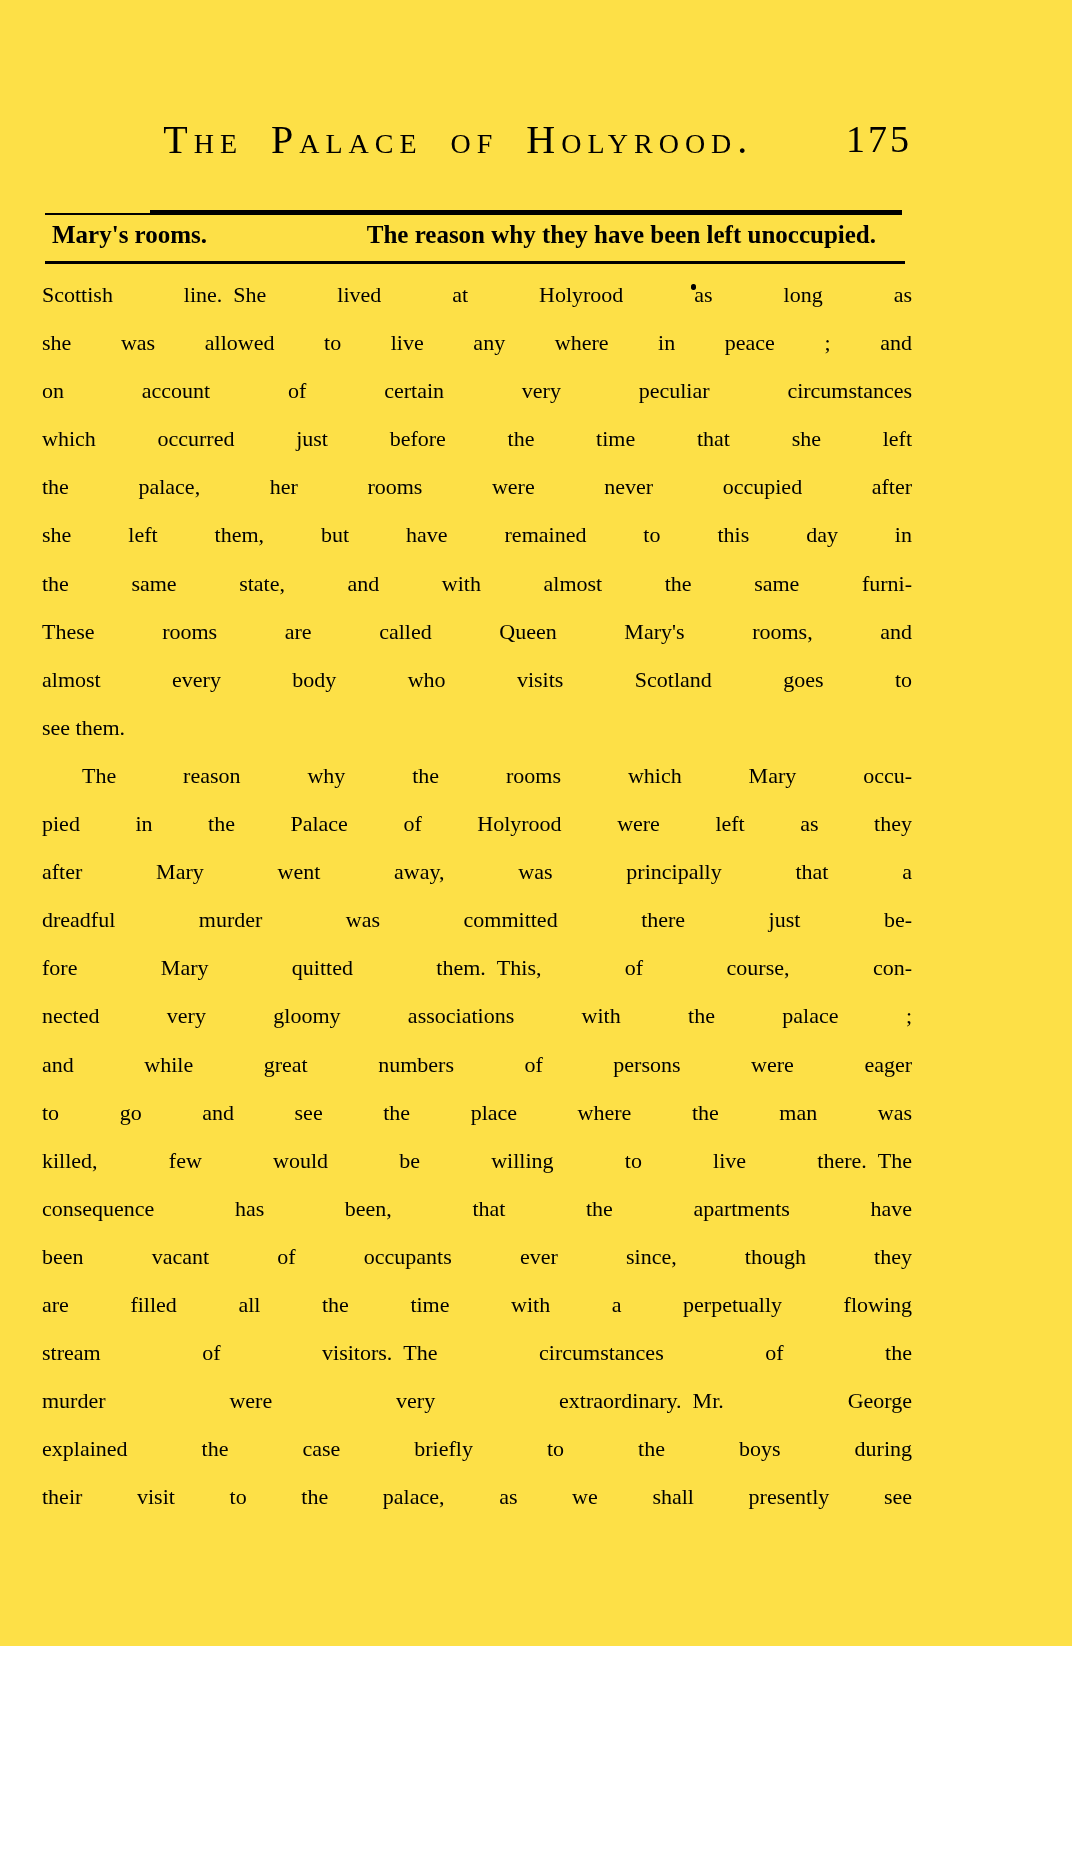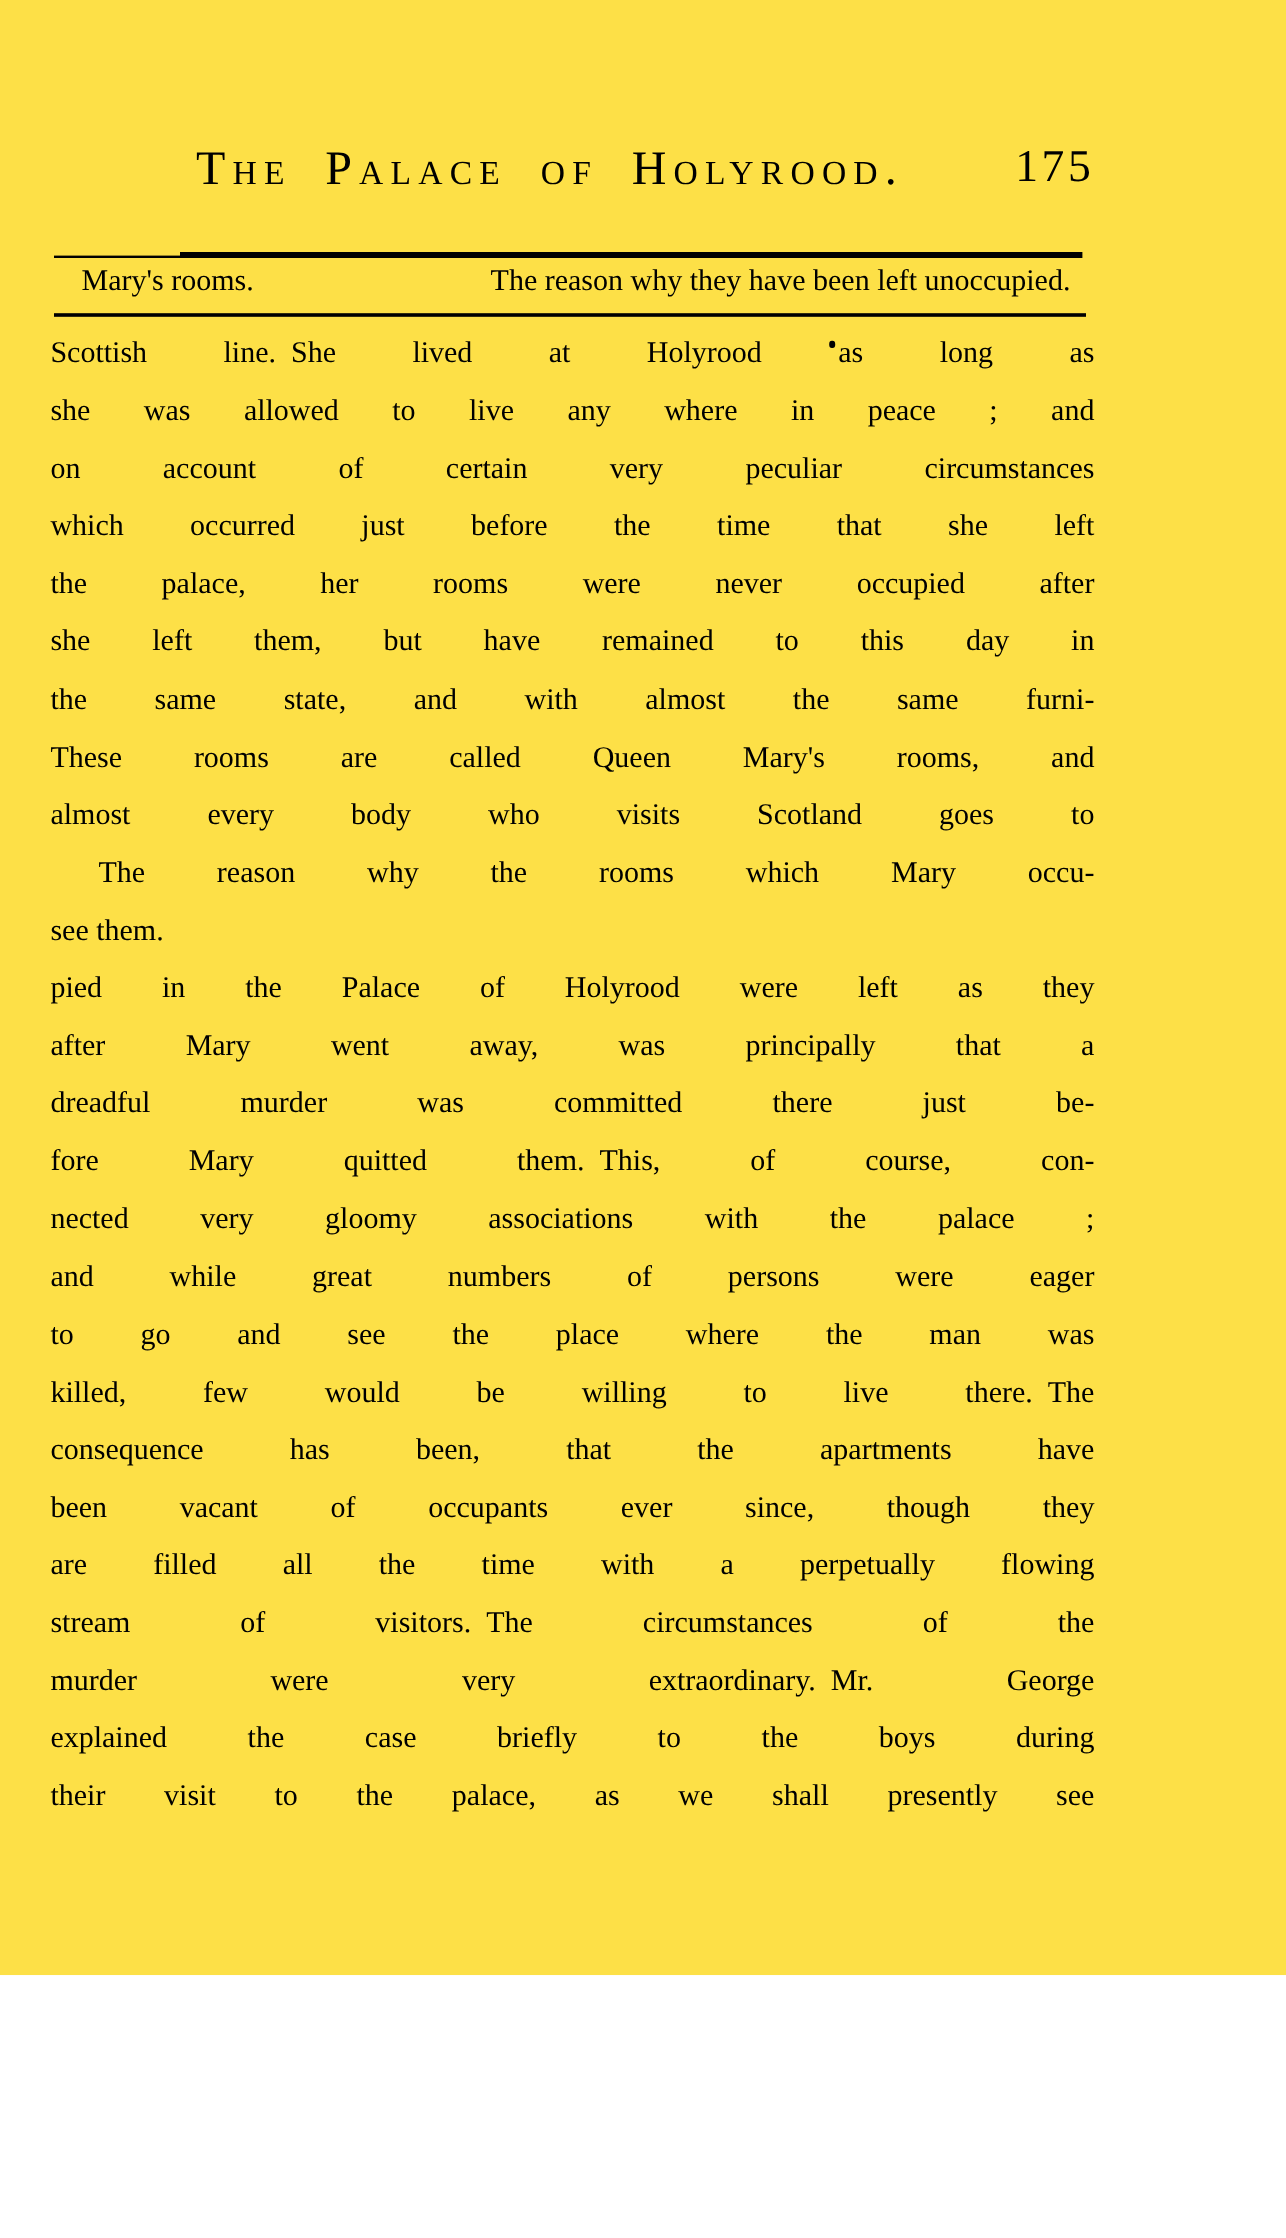"Mary's rooms." .runheads { font-weight: normal -> bold; left: 40px -> 24px }
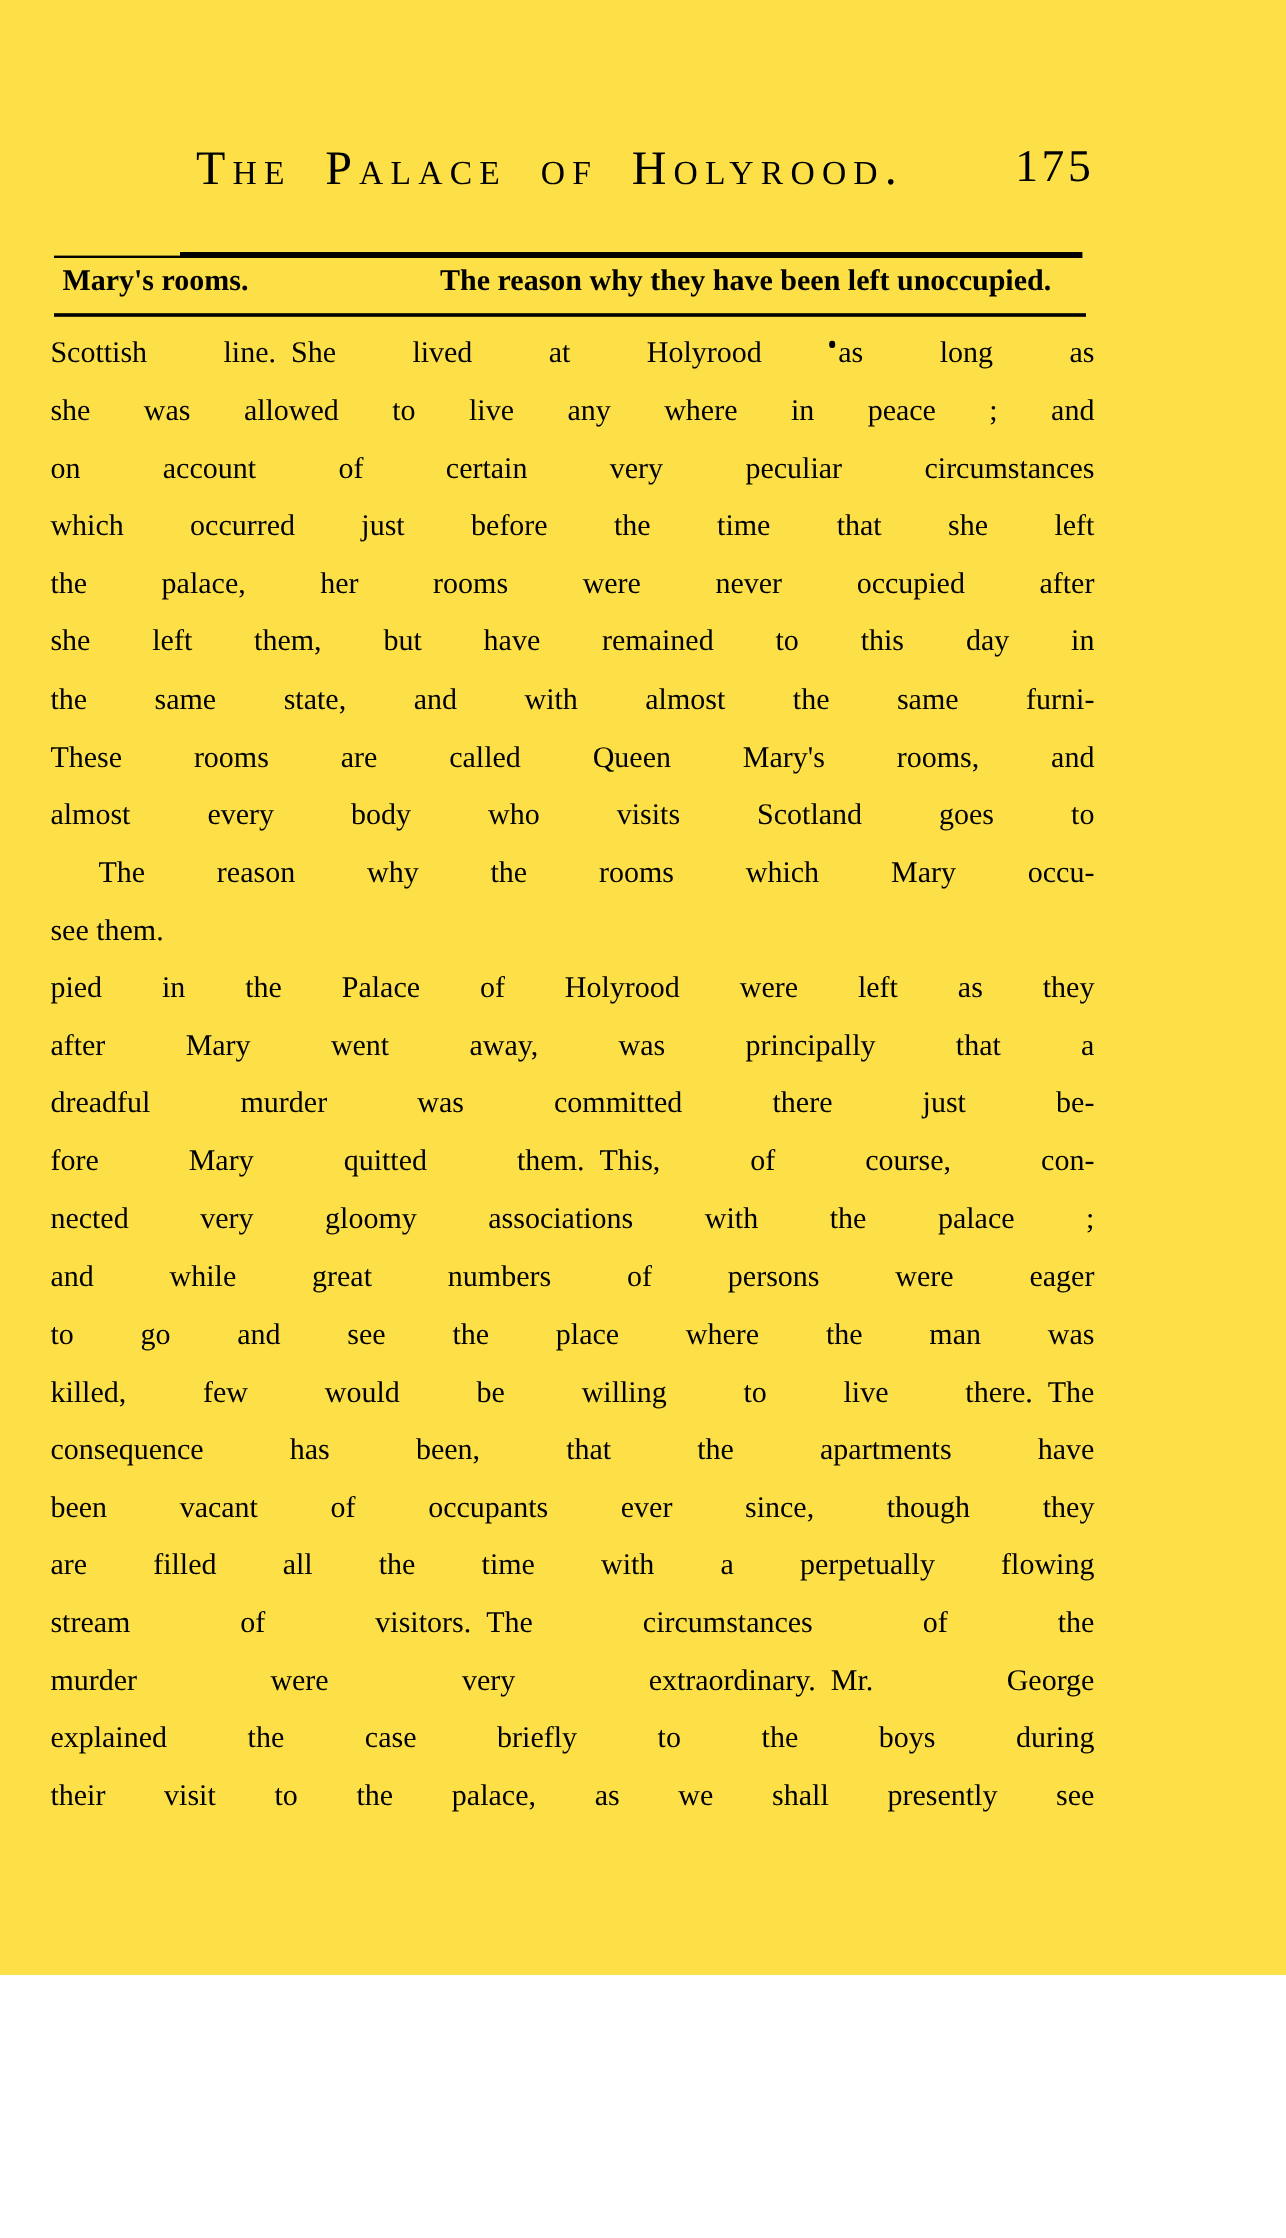"Scottish line. She lived at" .bodytext { font-size: 25px -> 22px }
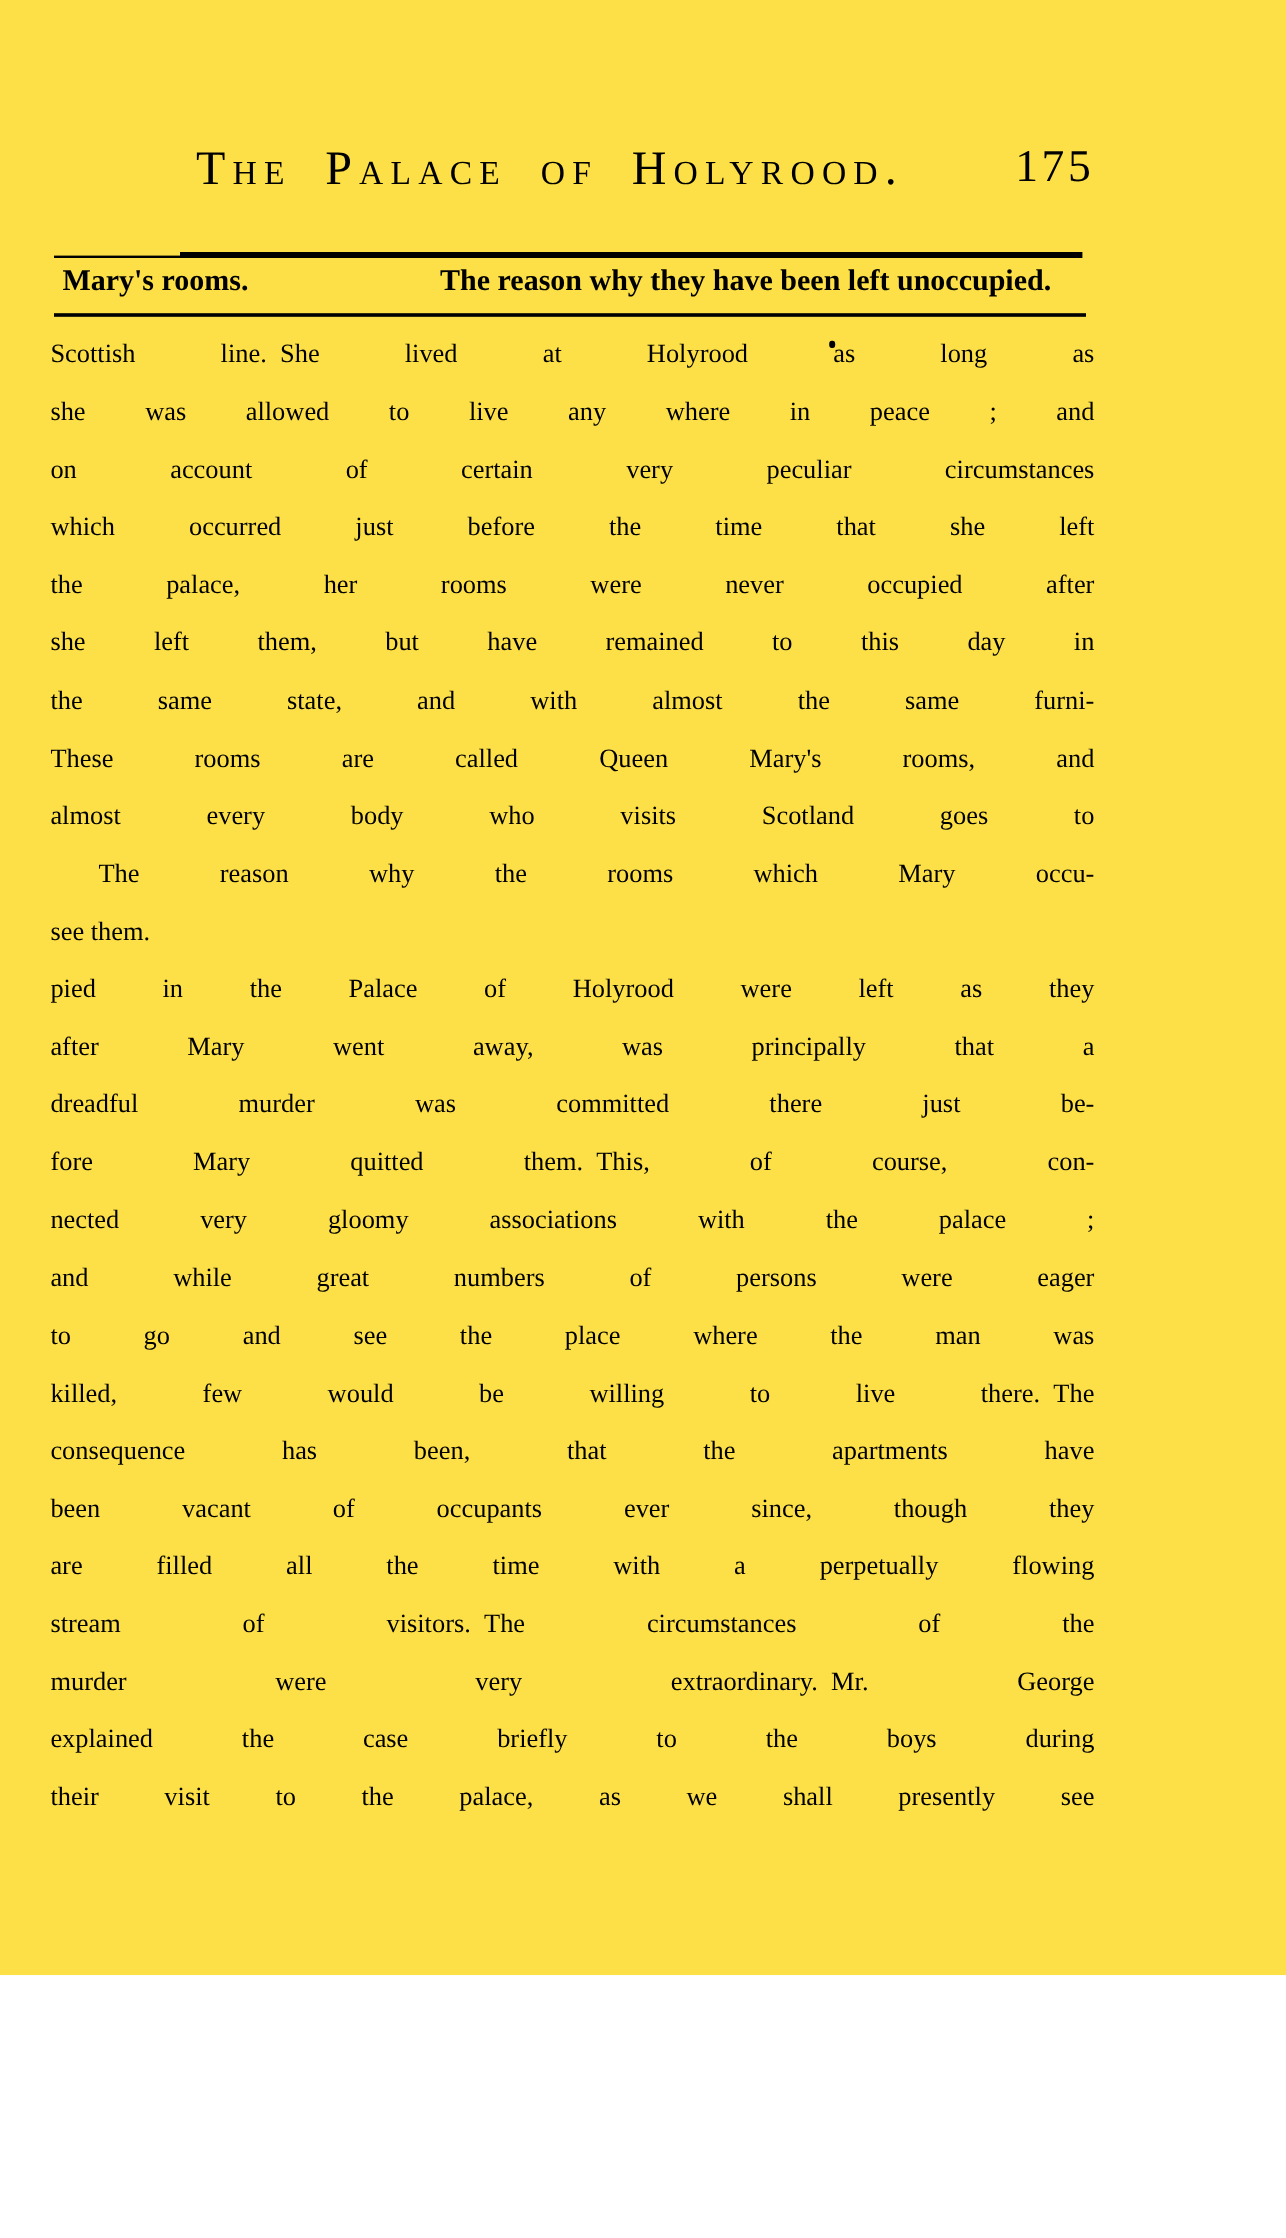"The reason why the rooms" div.line { order: before "see them." -> after "see them." }
